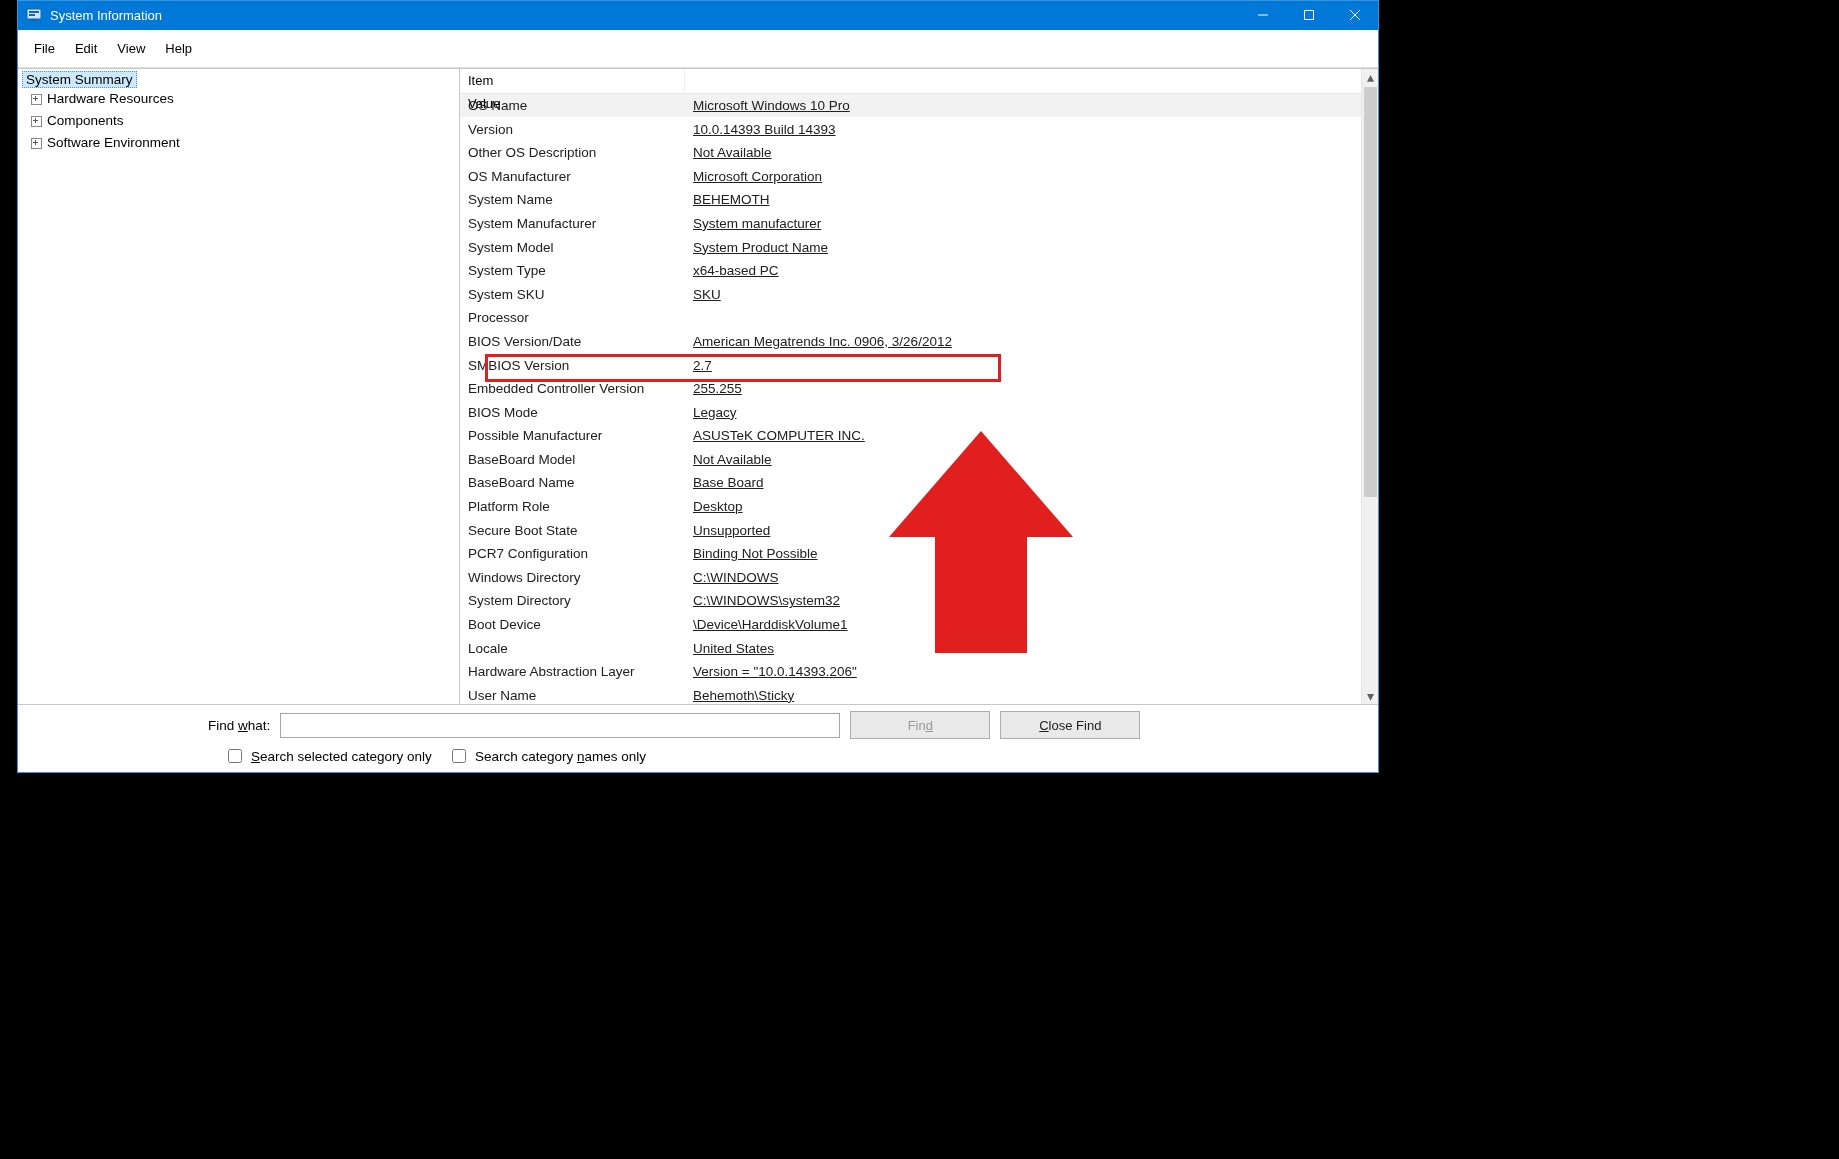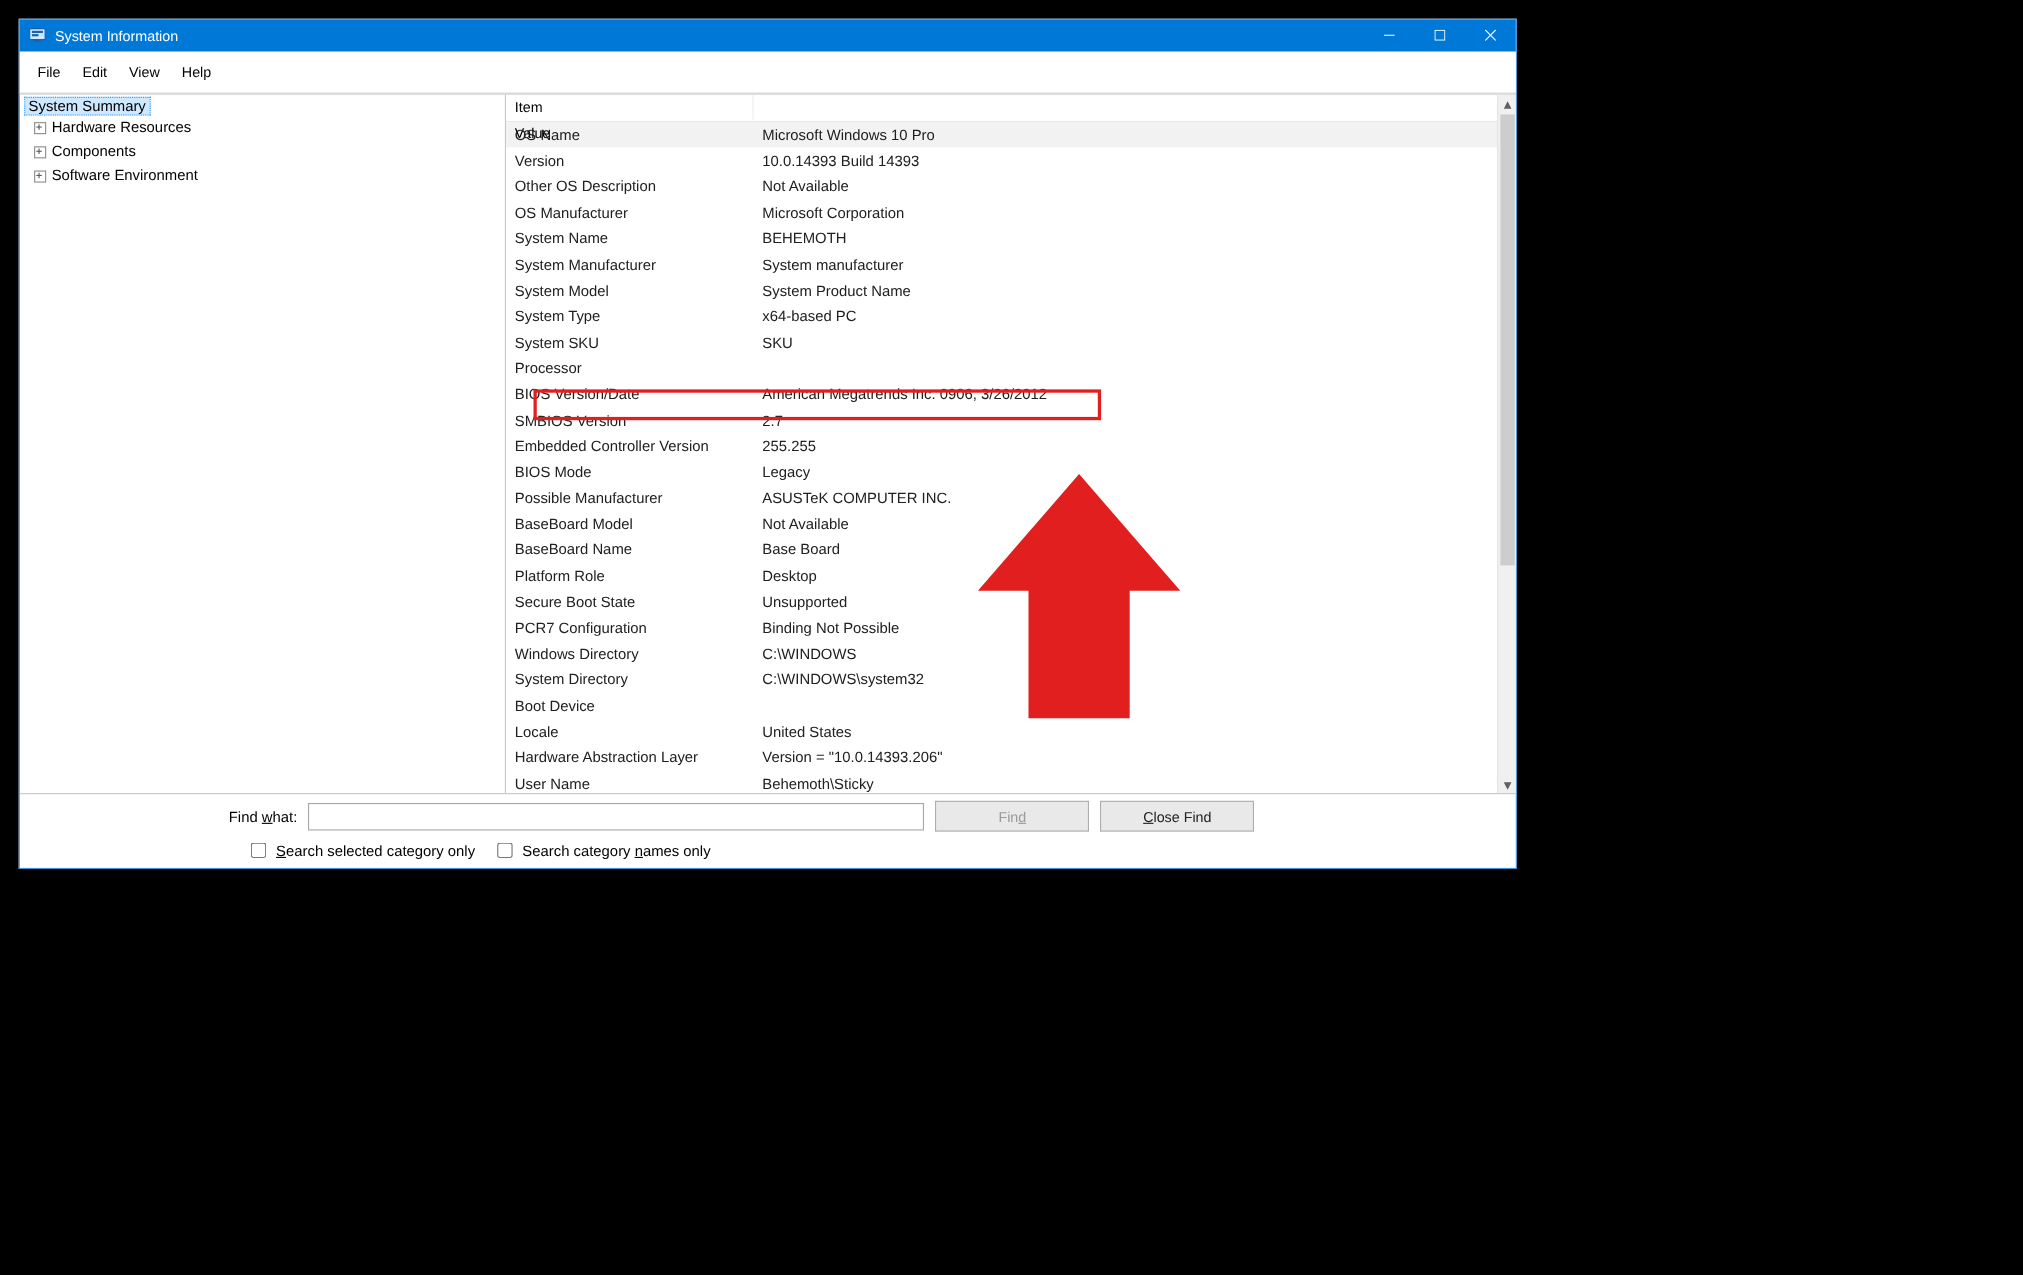"System Information" .window { top: 17px -> 0 }
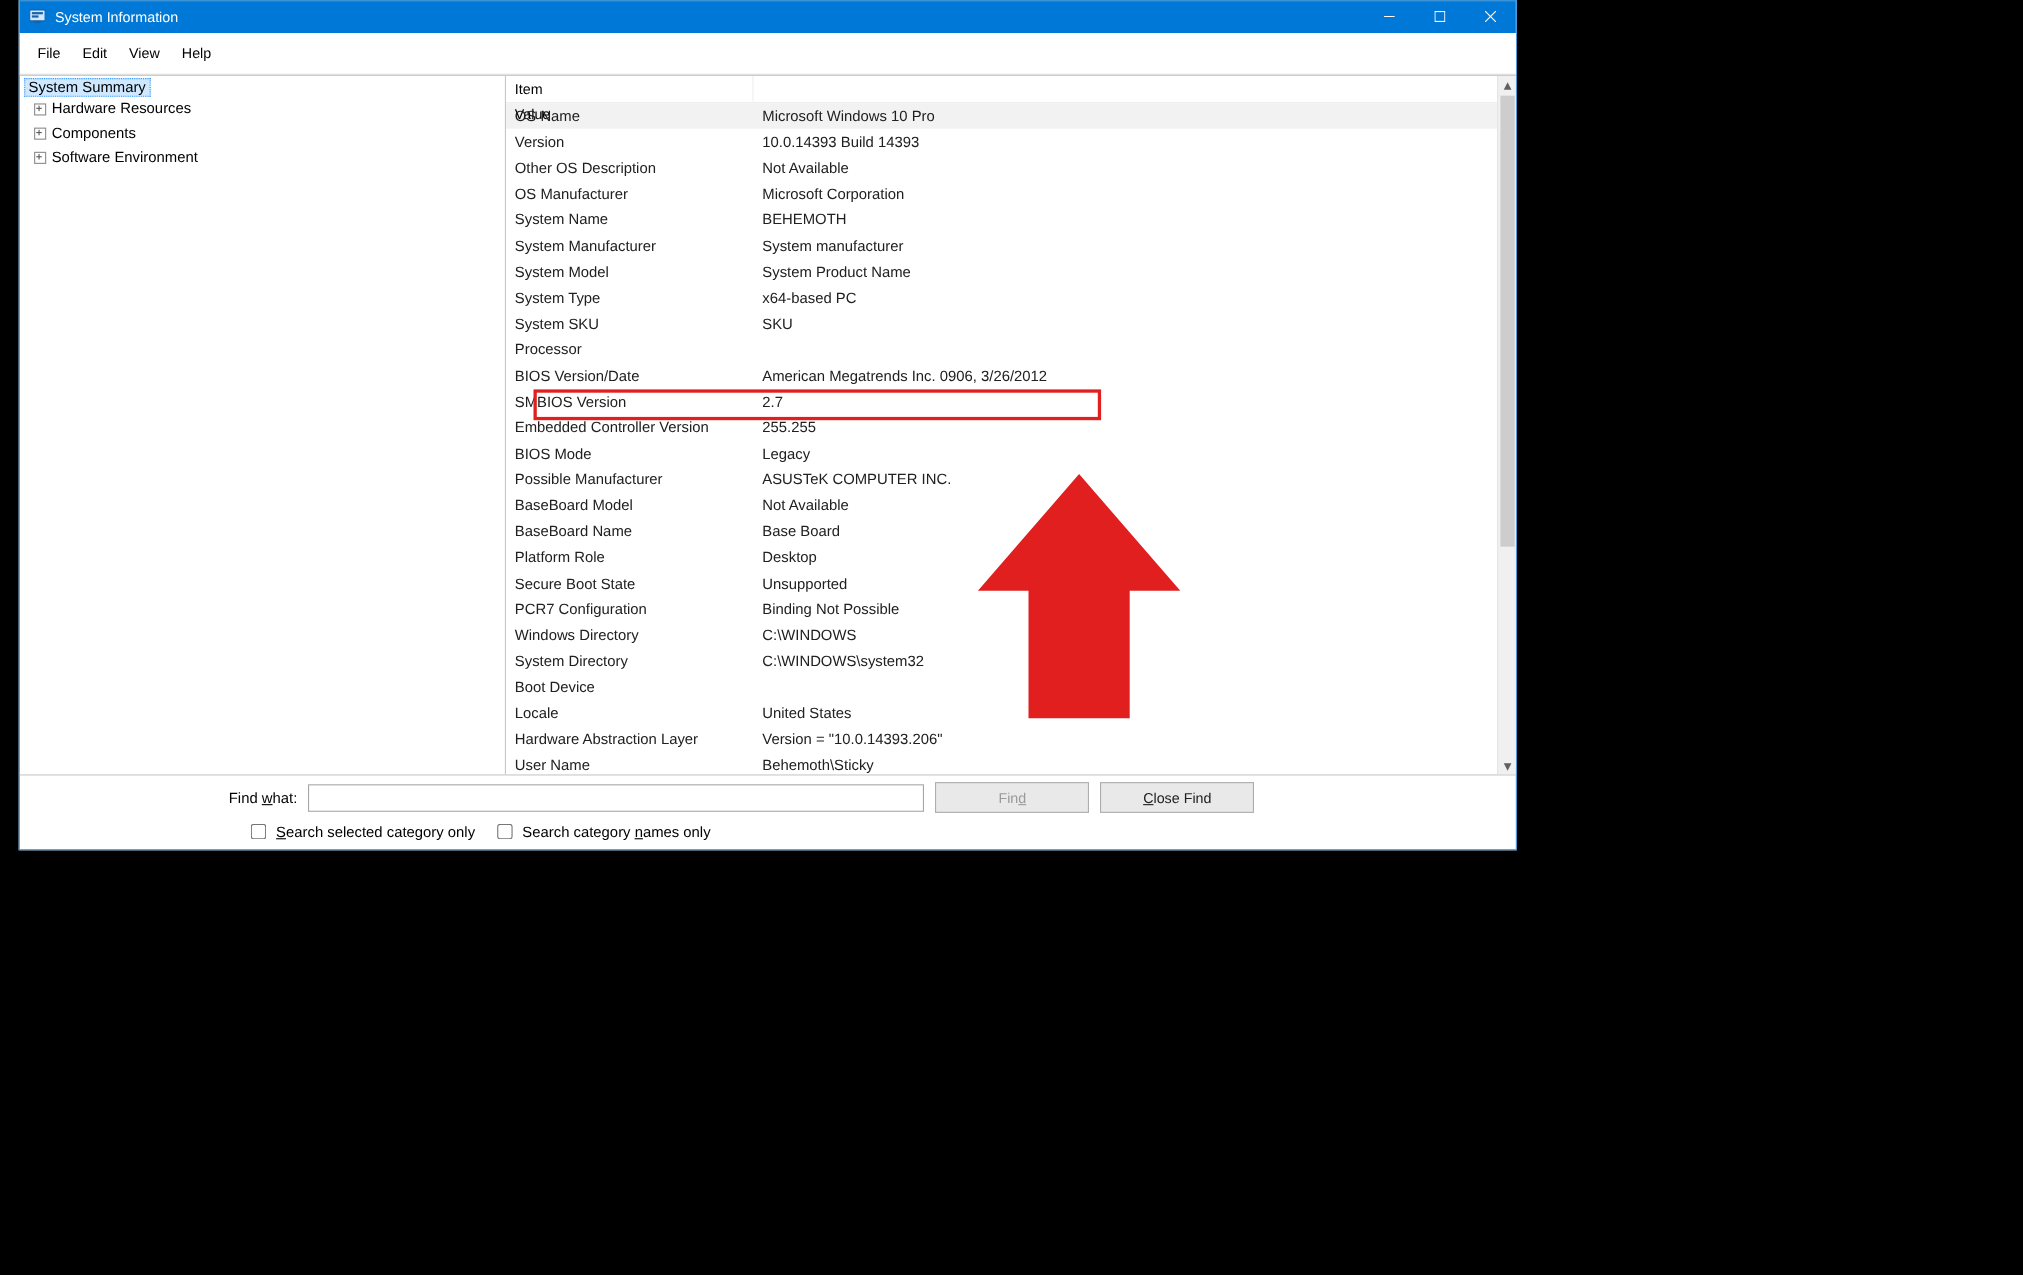"Microsoft Windows 10 Pro" .row .cell-value { text-decoration: none -> underline }
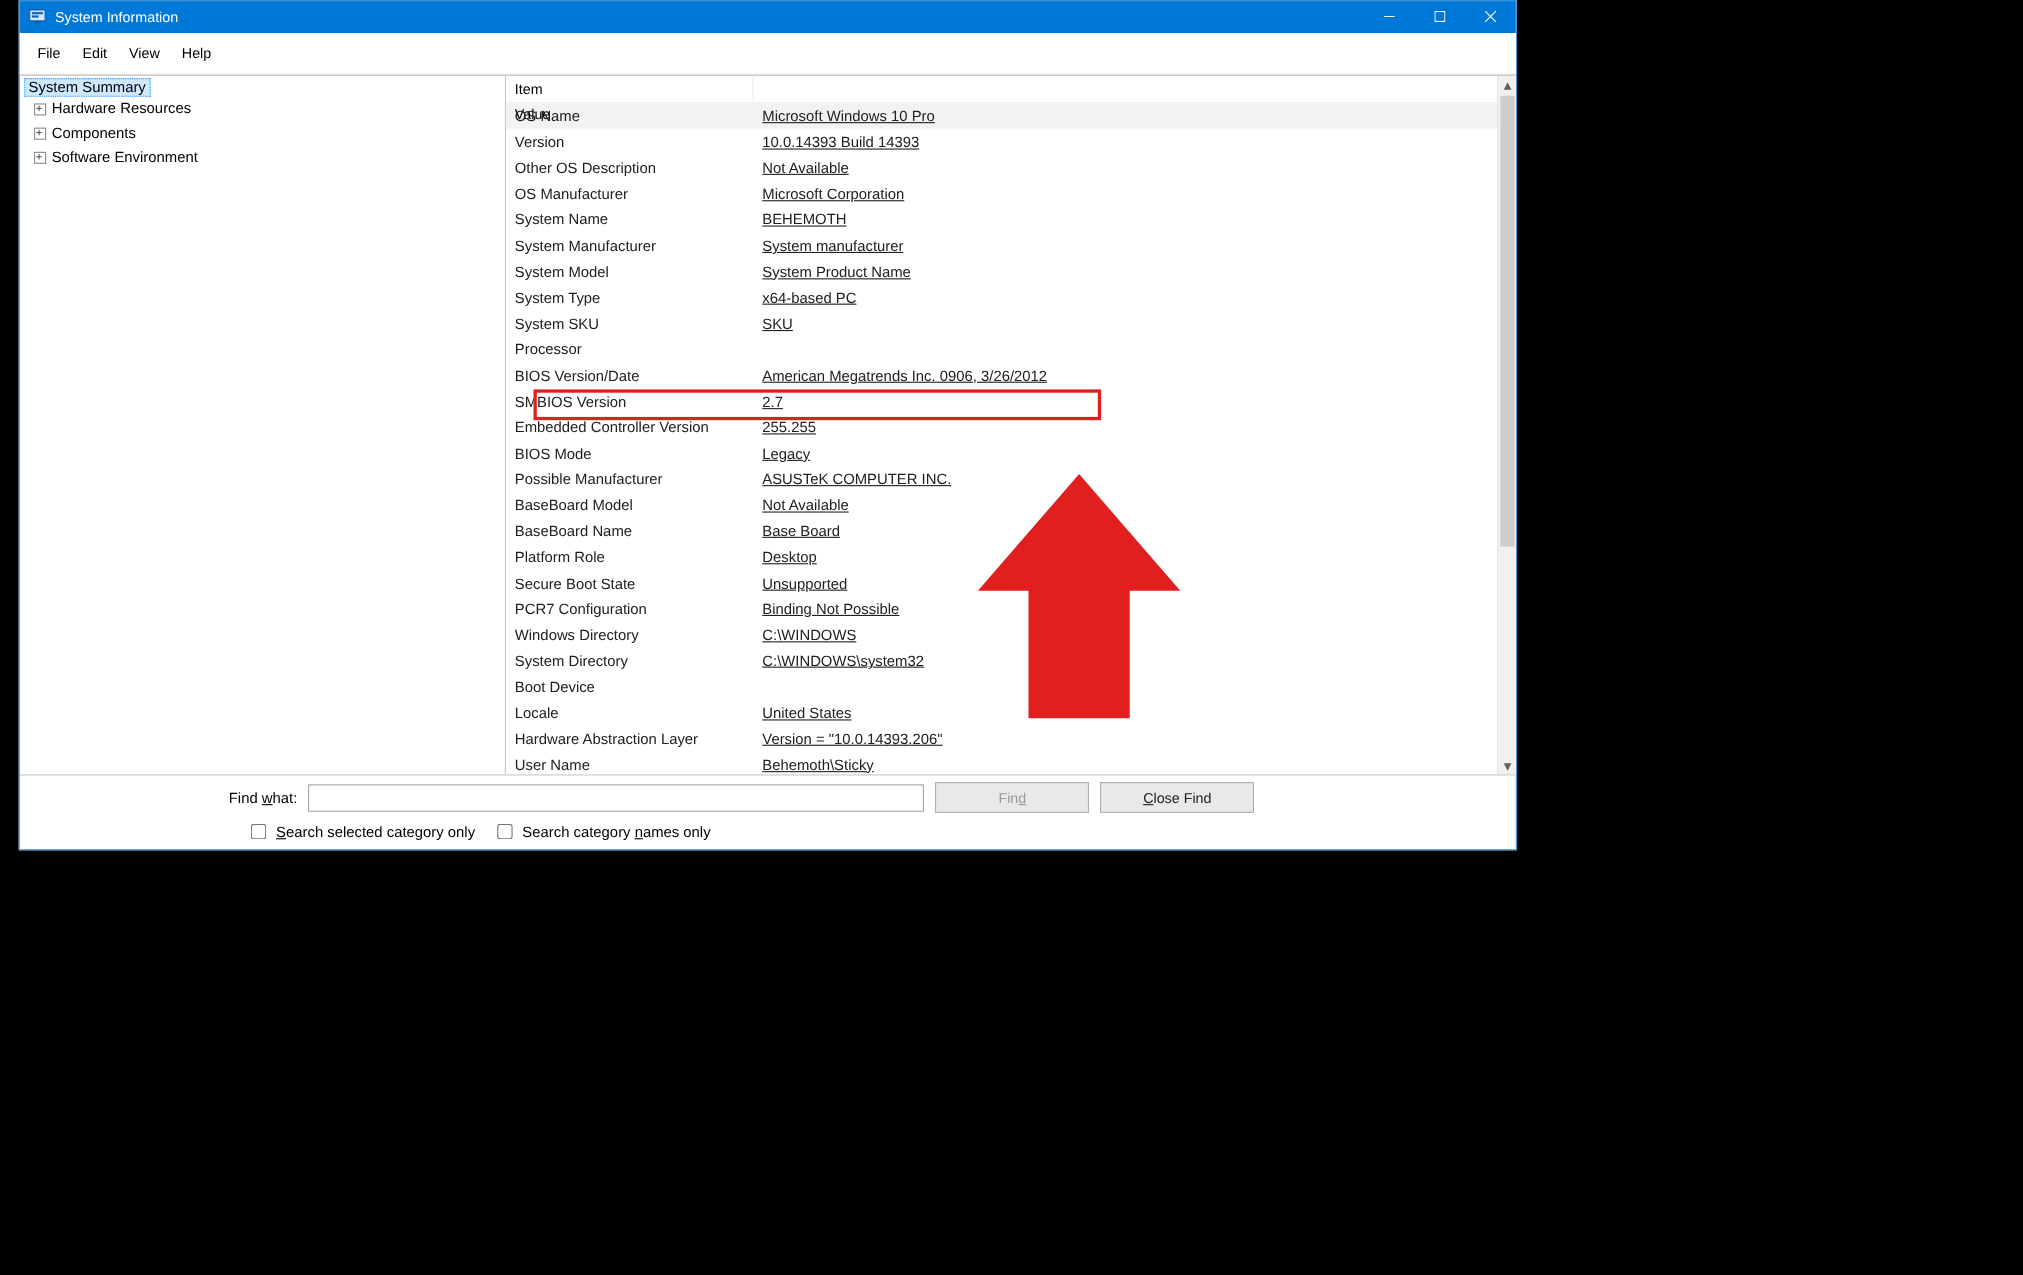"\Device\HarddiskVolume1" div.cell-value { html: none -> <div>\Device\HarddiskVolume1</div> }
